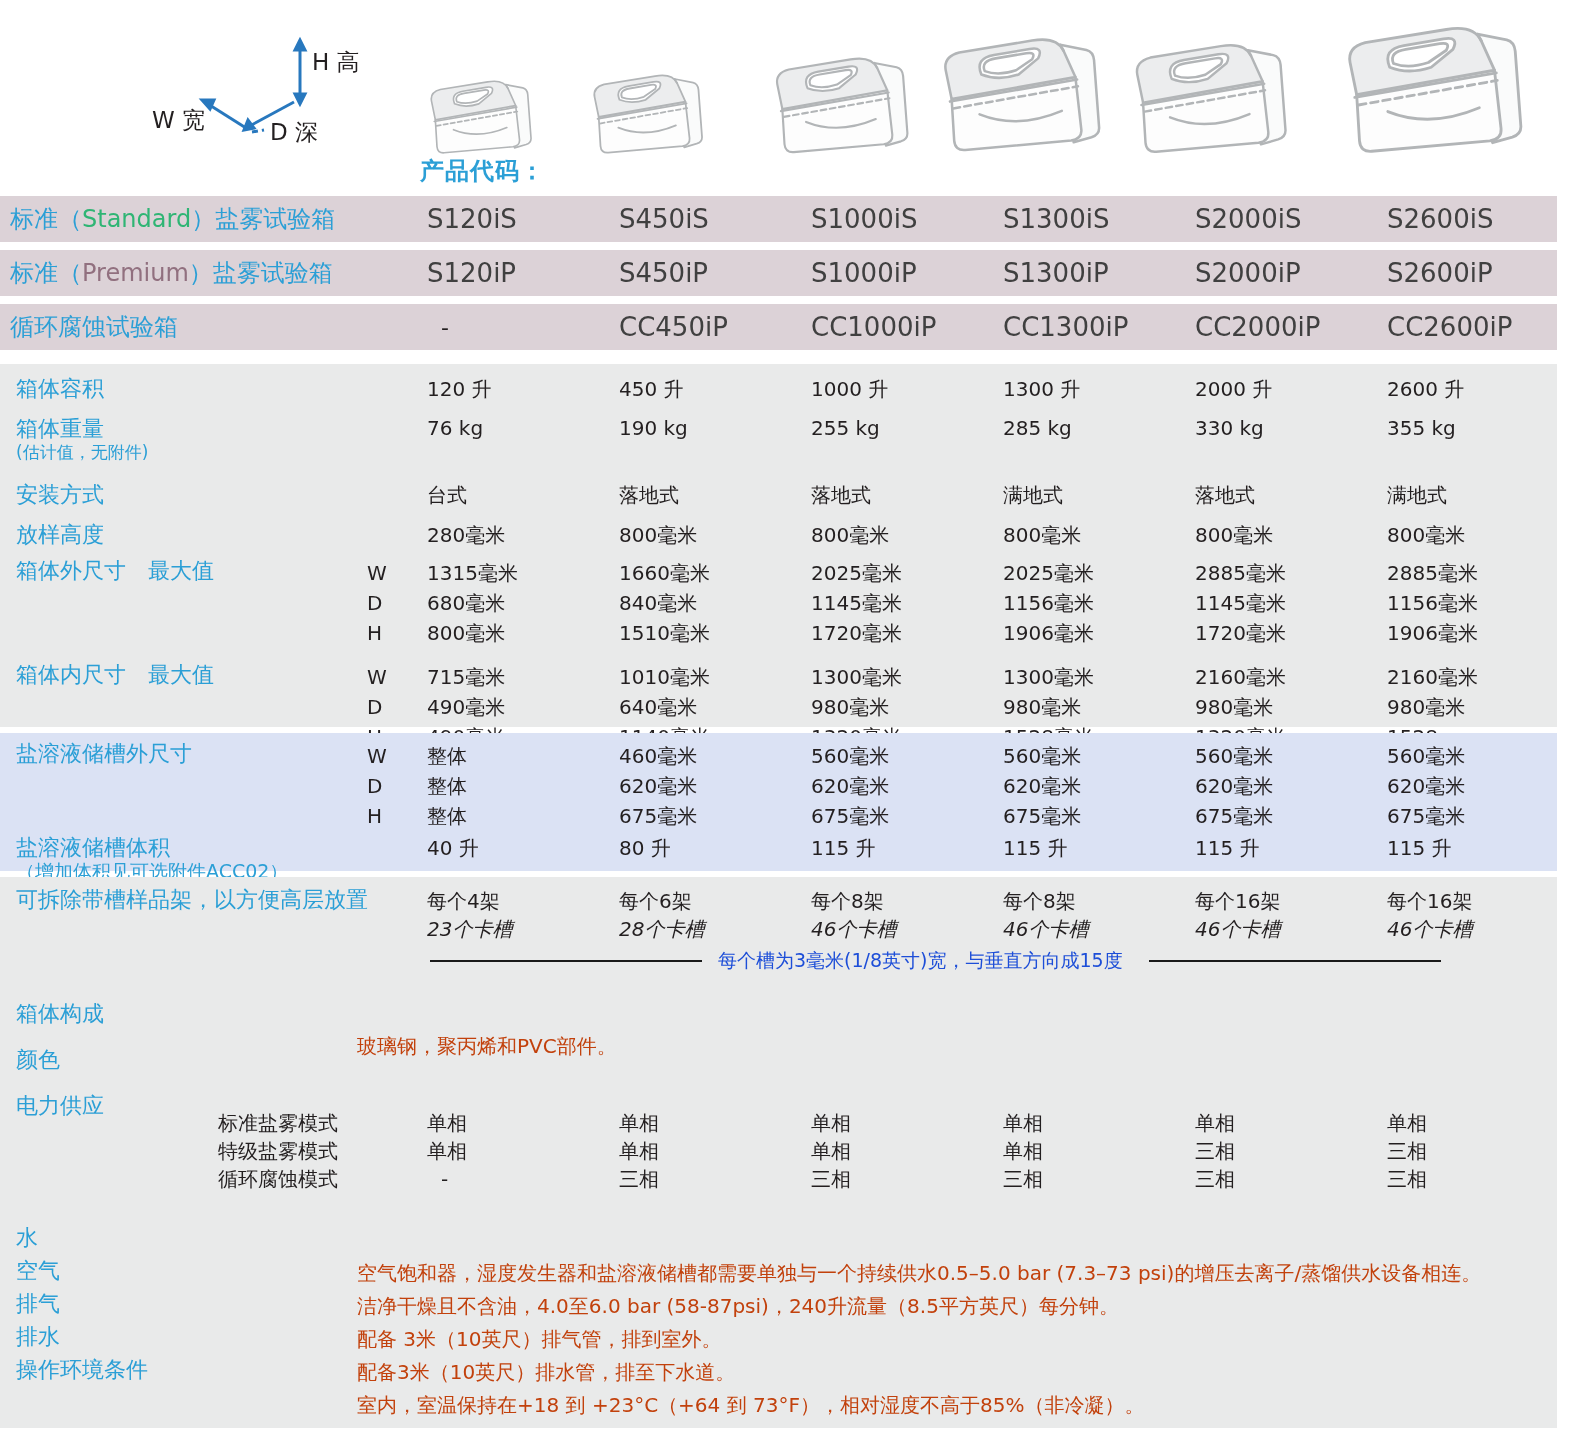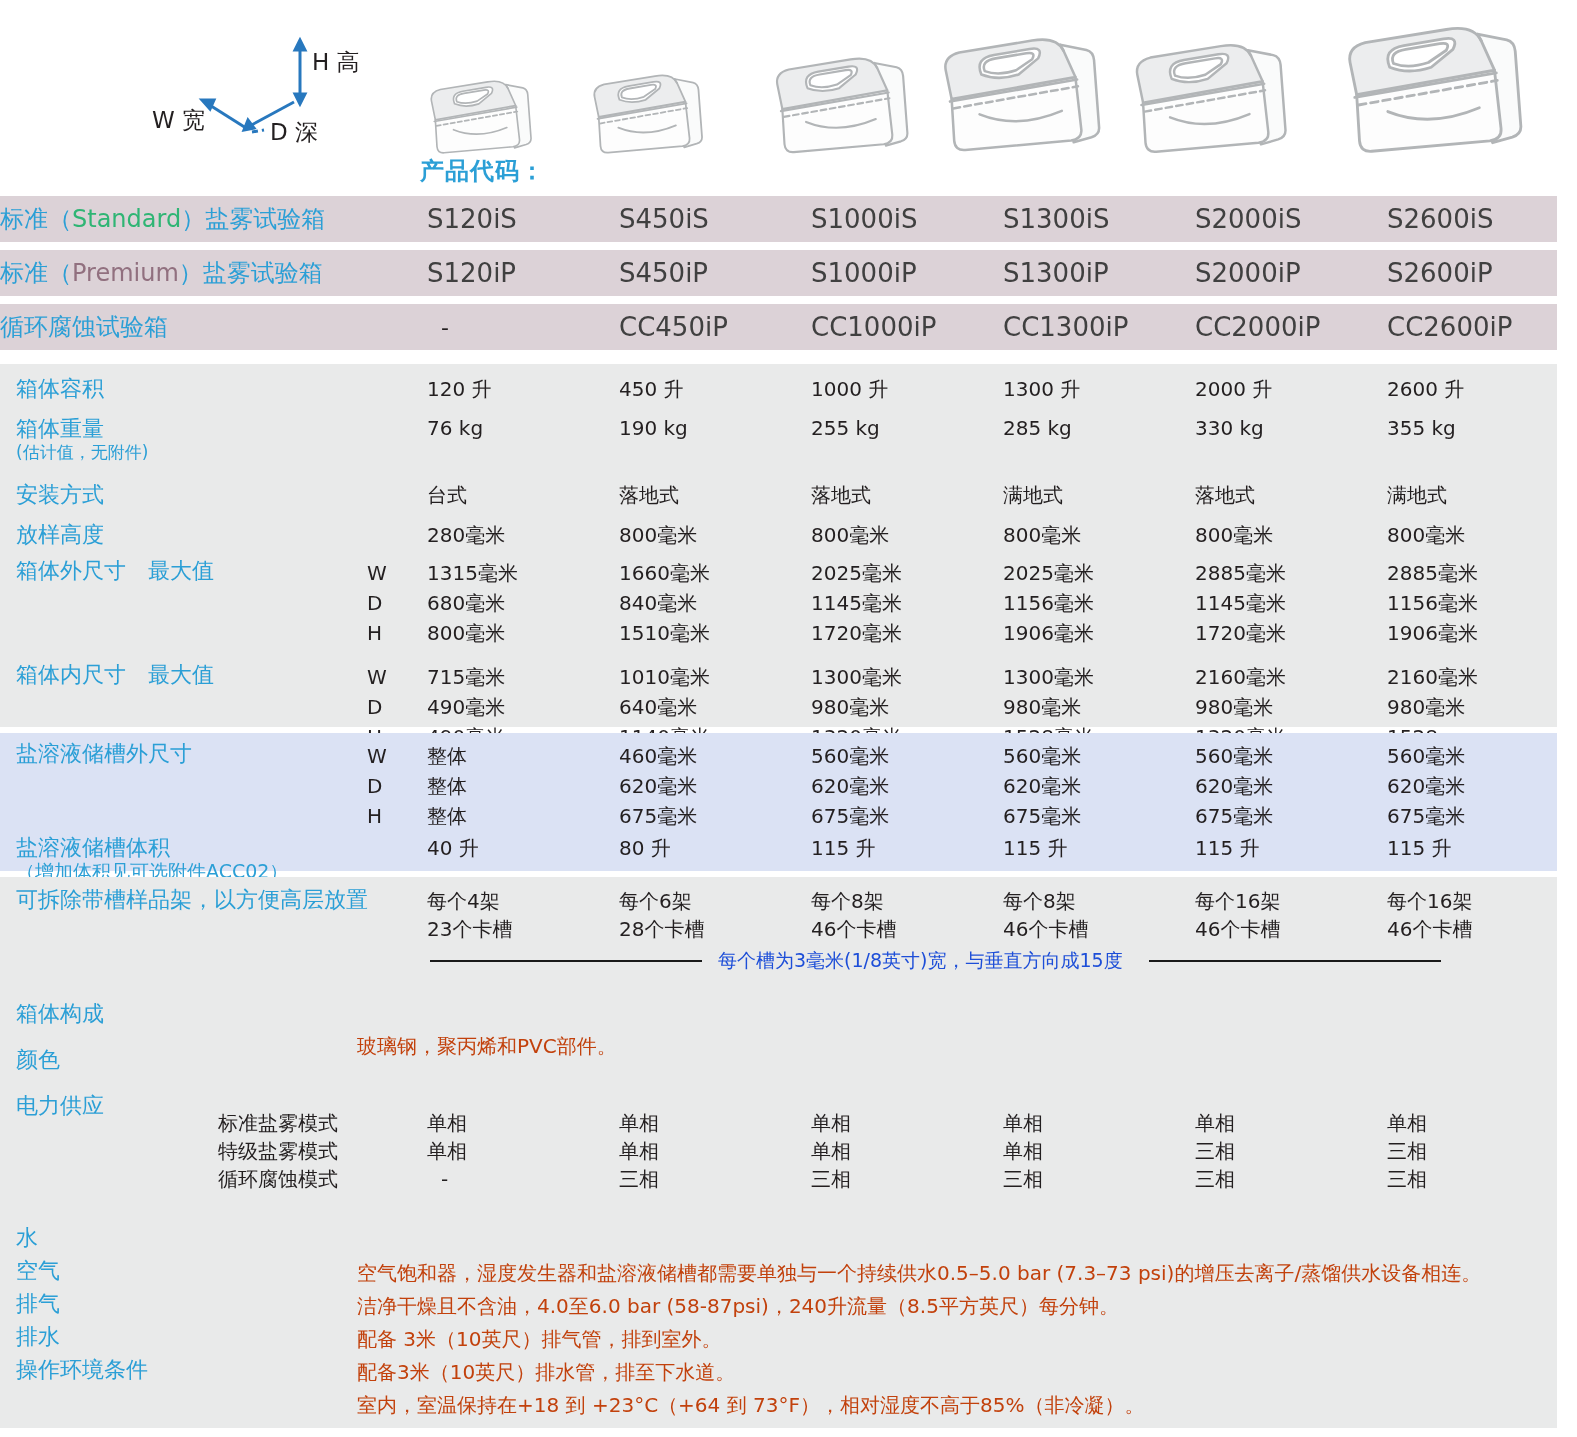"标准（Standard）盐雾试验箱" .hlabel { padding-left: none -> 10px }
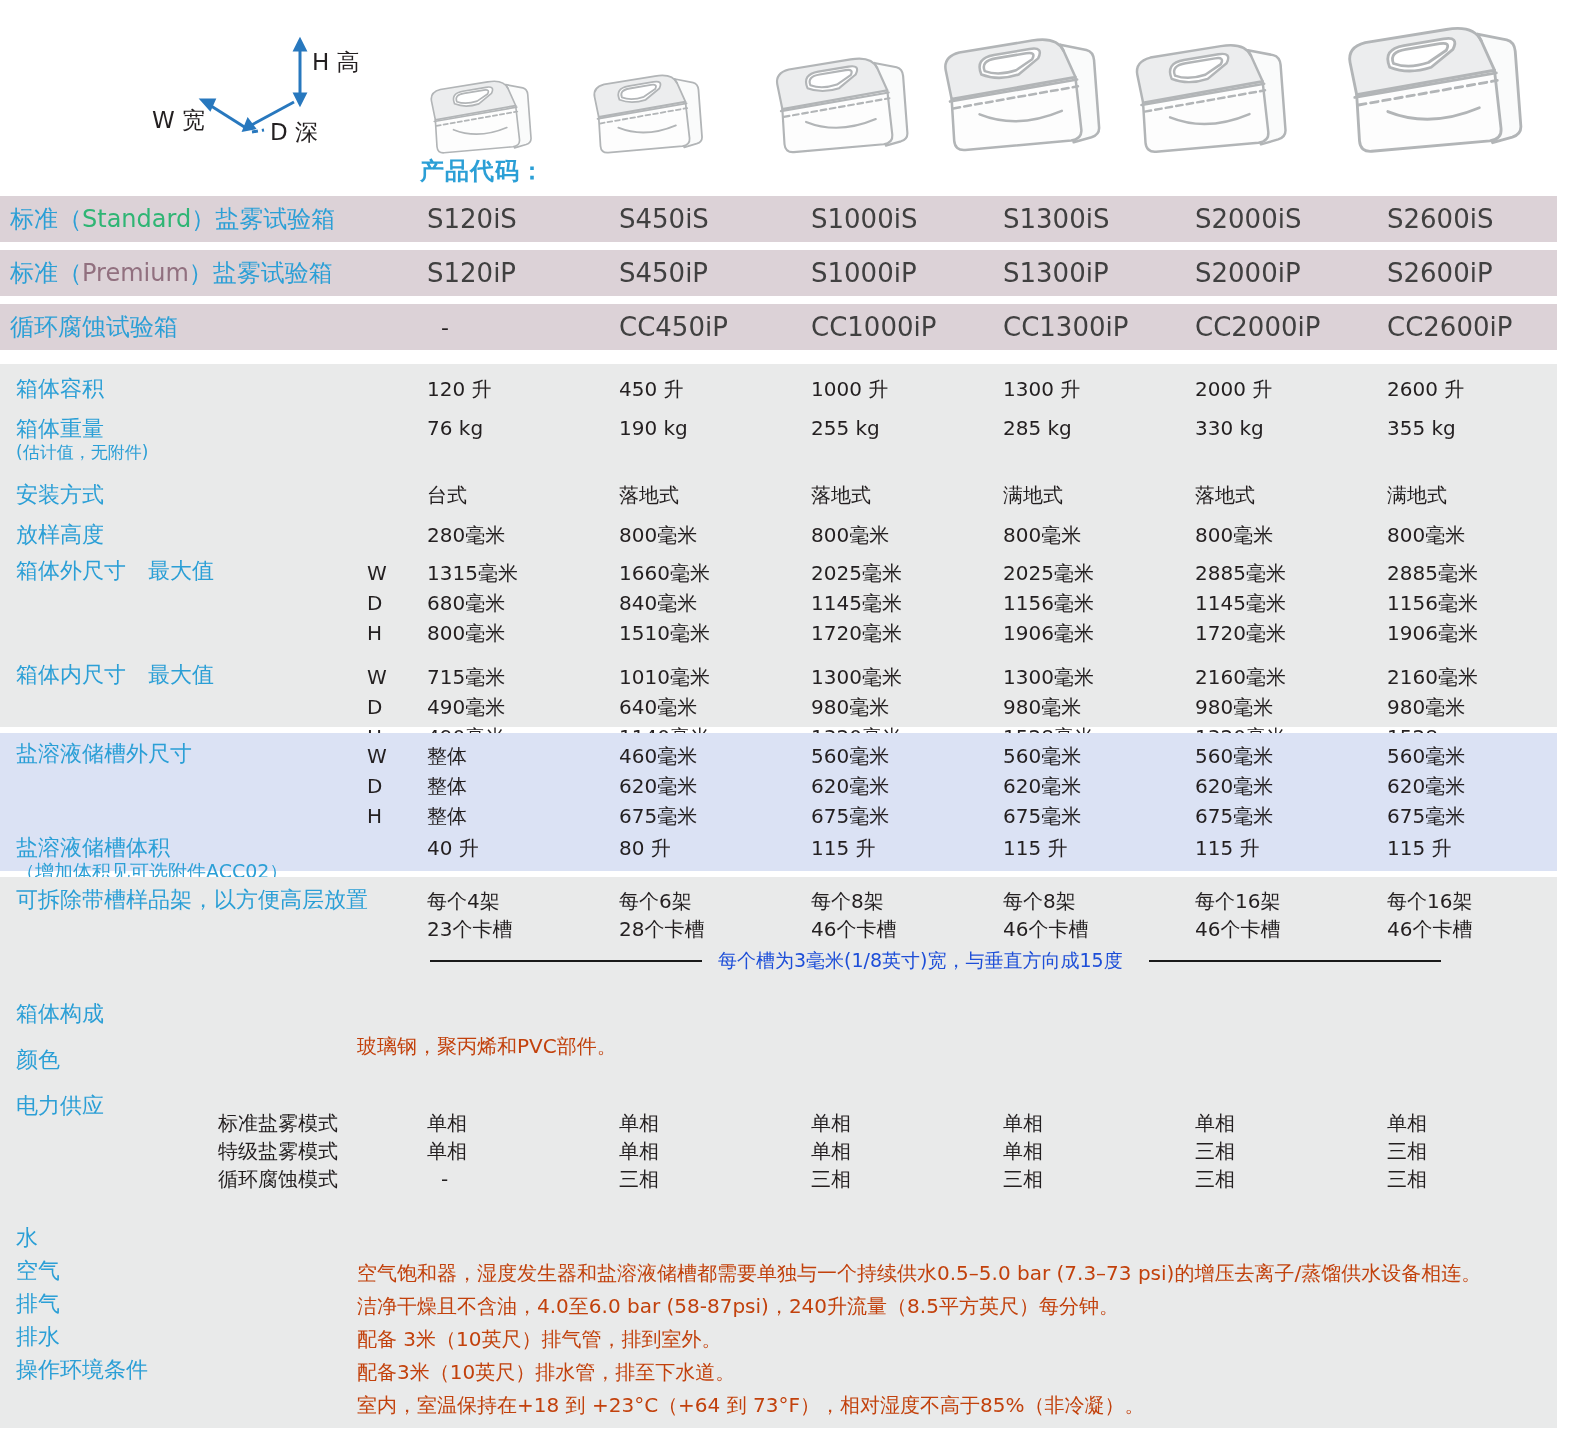"23个卡槽" .val .l2 { font-style: none -> italic }
